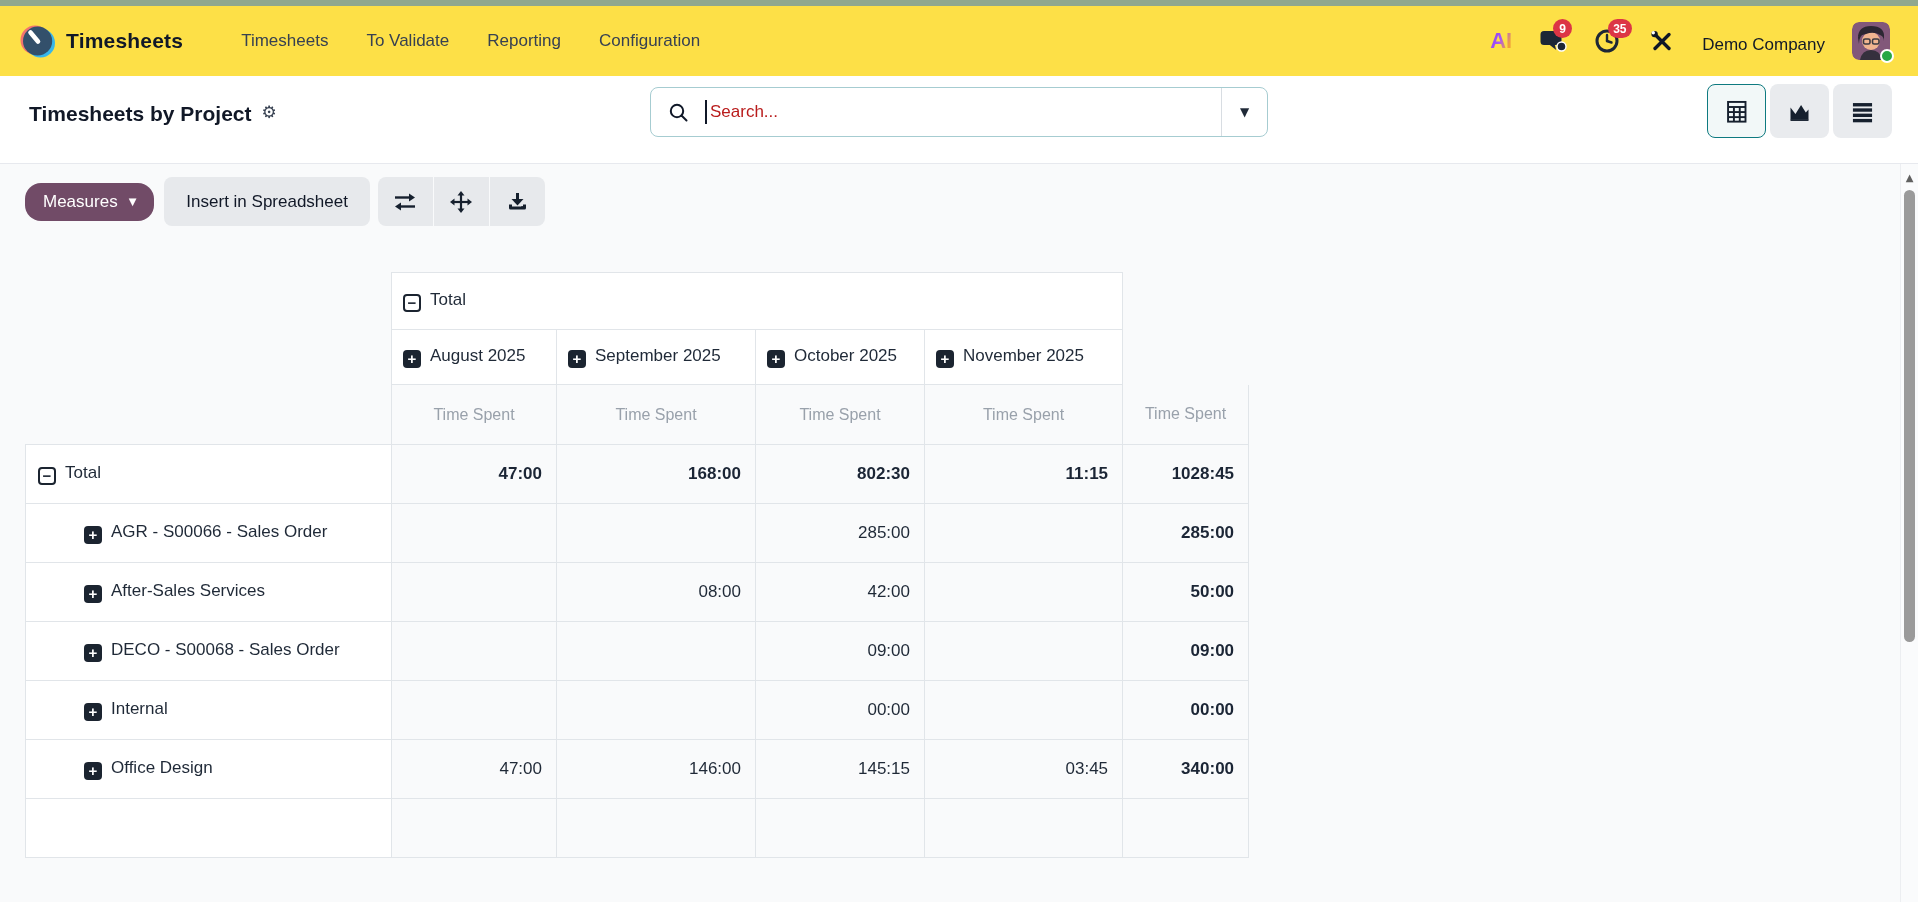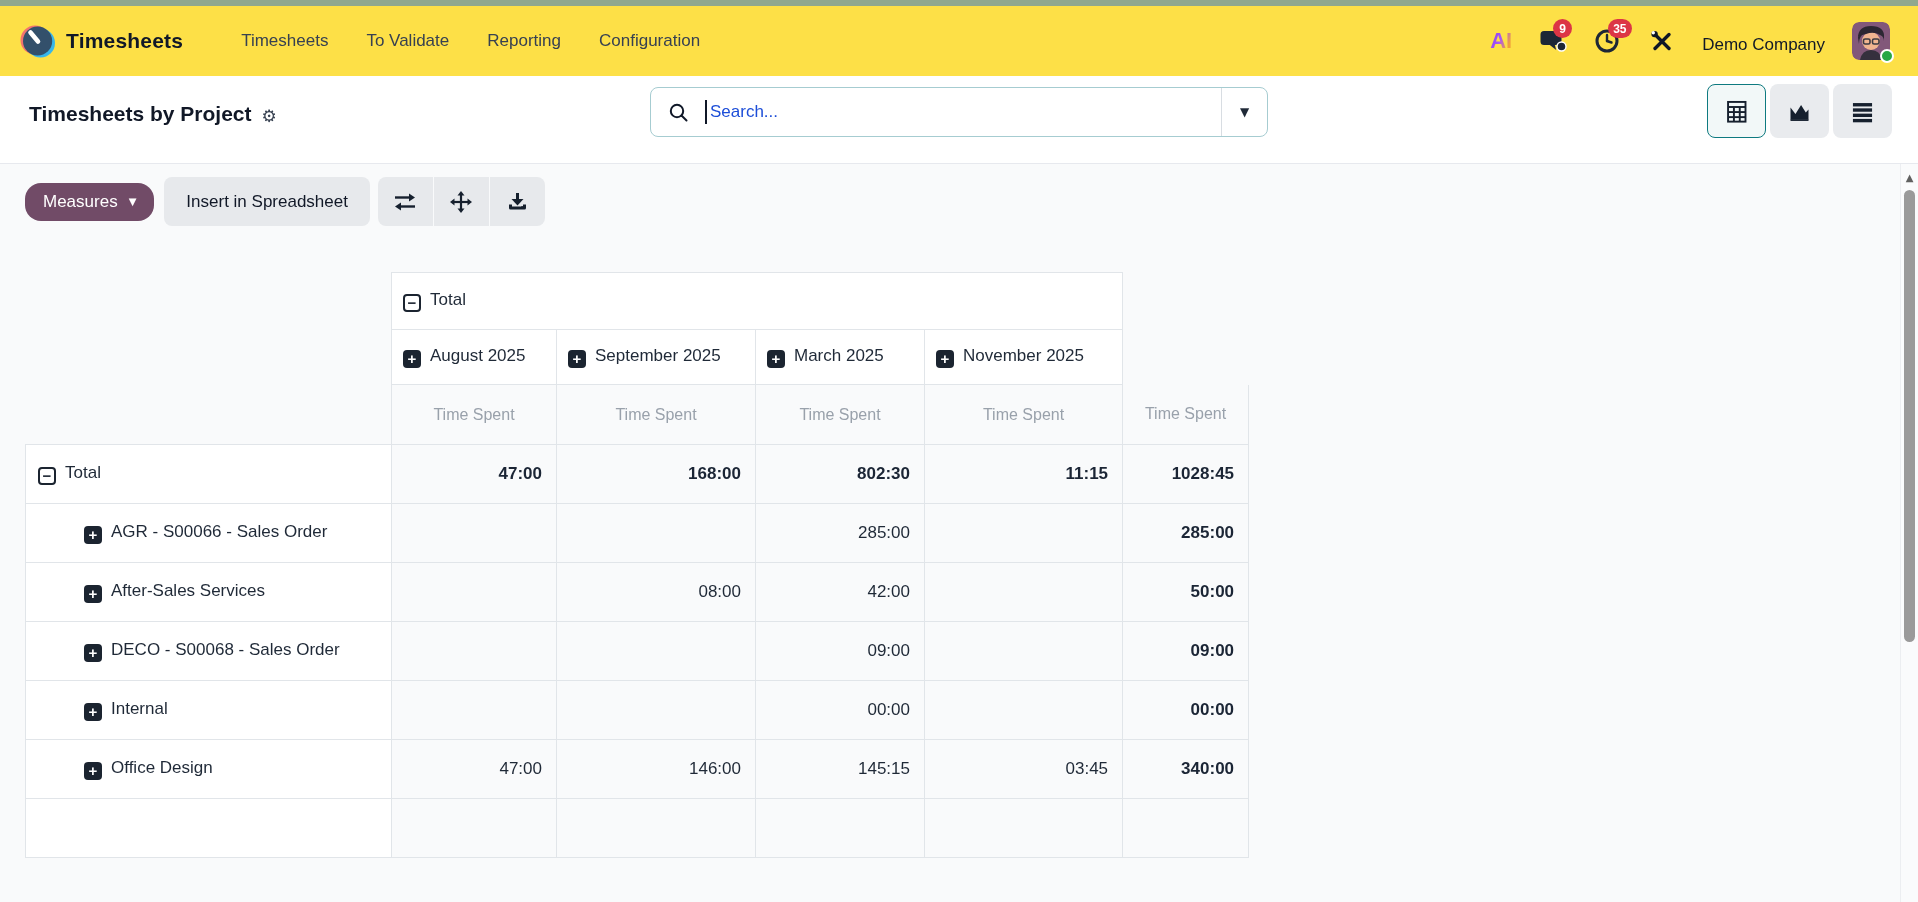"Timesheets by Project" .view-title { align-items: flex-end -> flex-start }
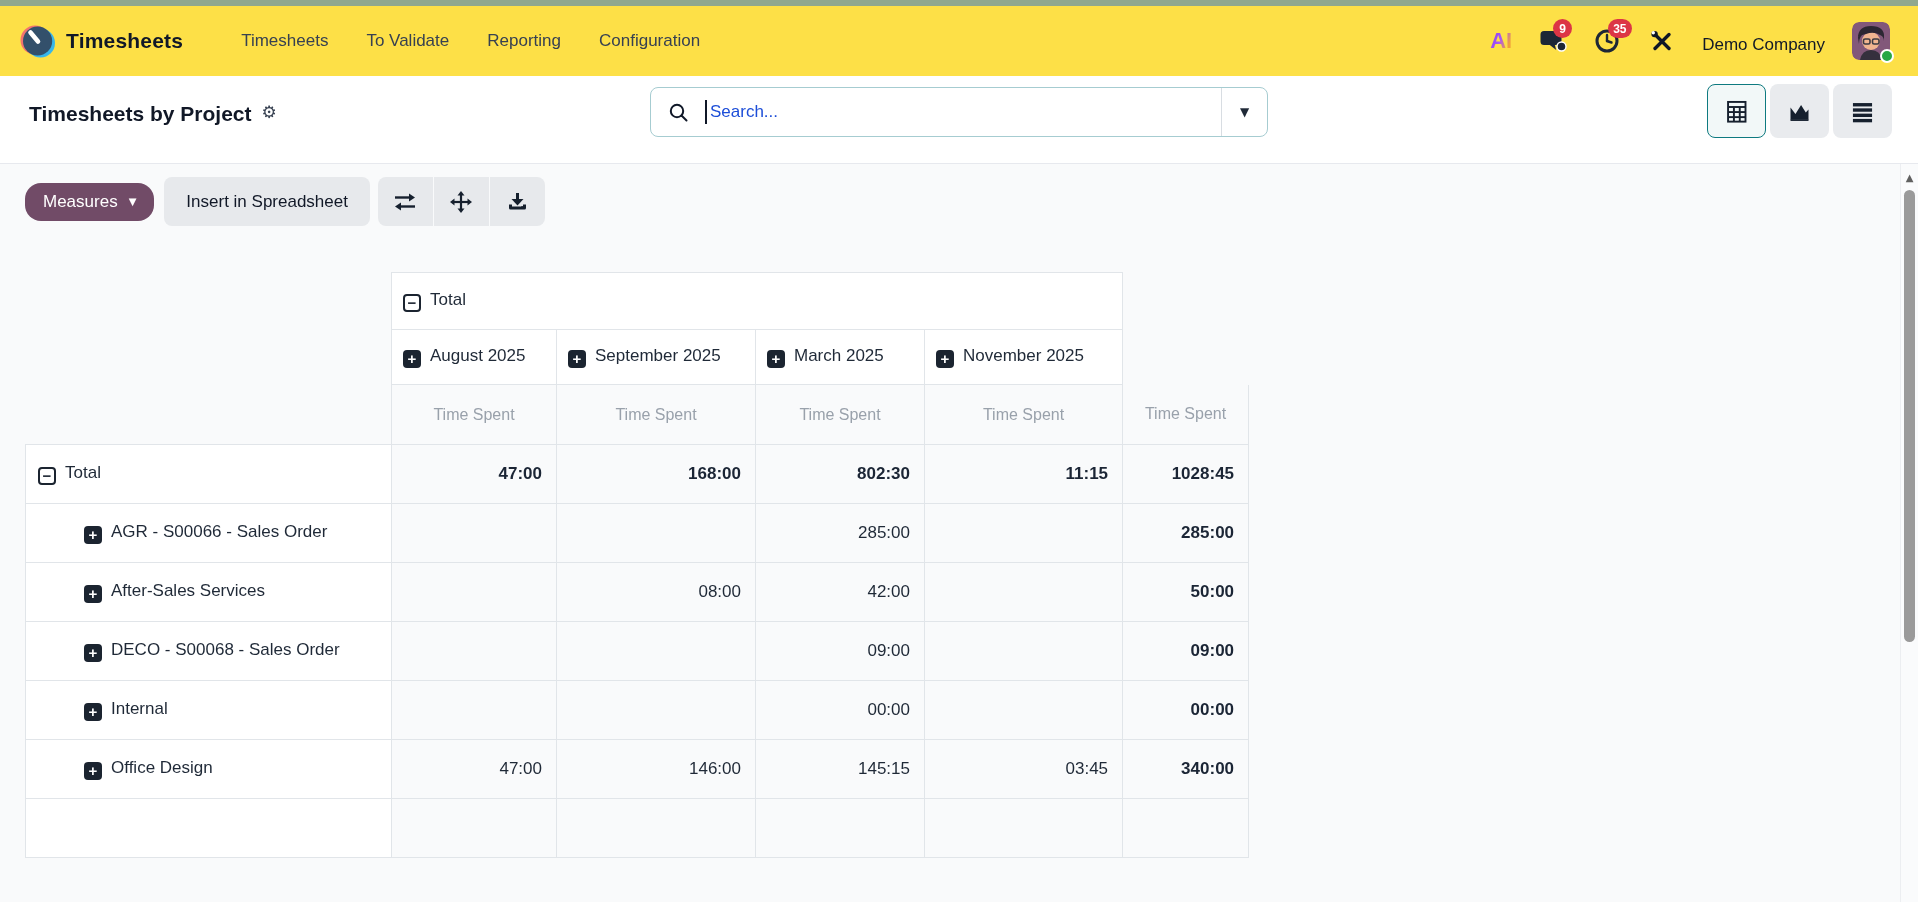"Search..." .placeholder { color: #1d4ed8 -> #b91c1c }
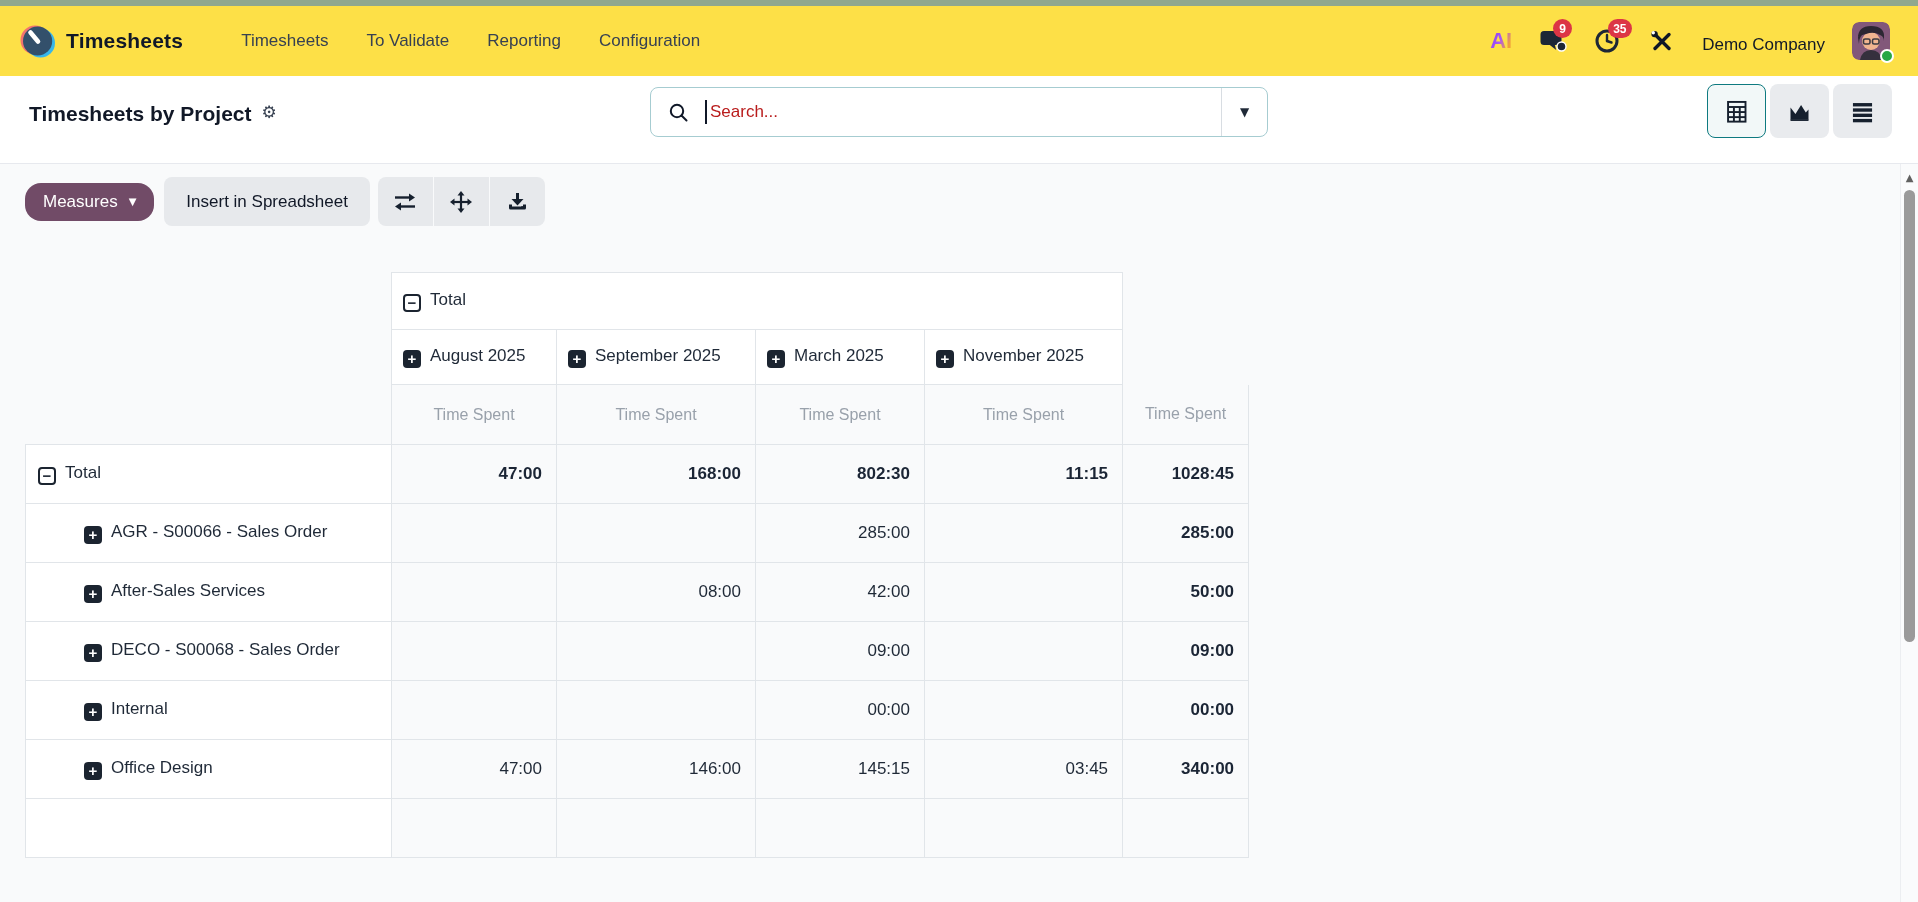"March 2025" span { text: March -> October }
